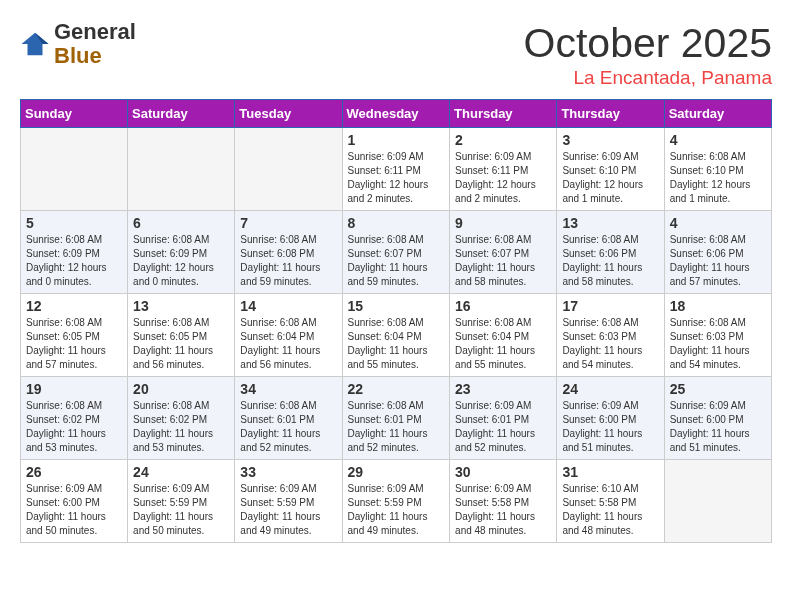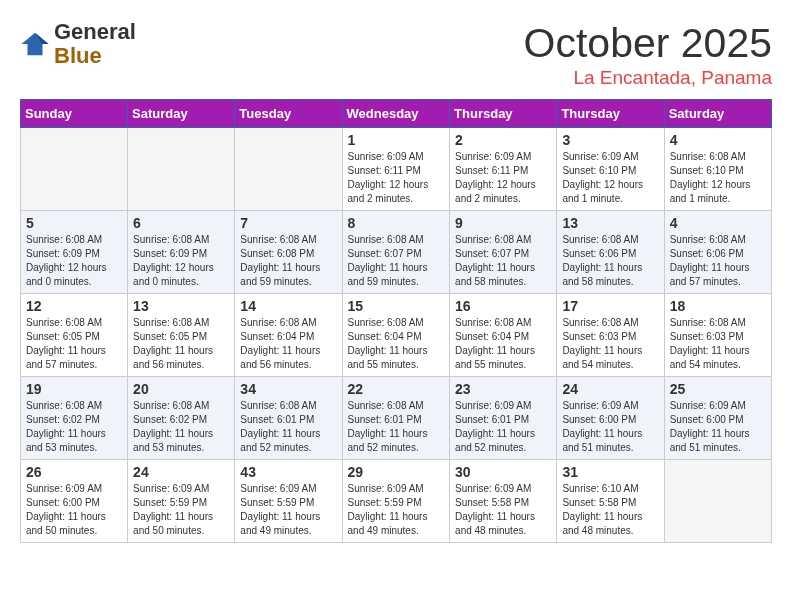"43" div.day-number { text: 43 -> 33 }
